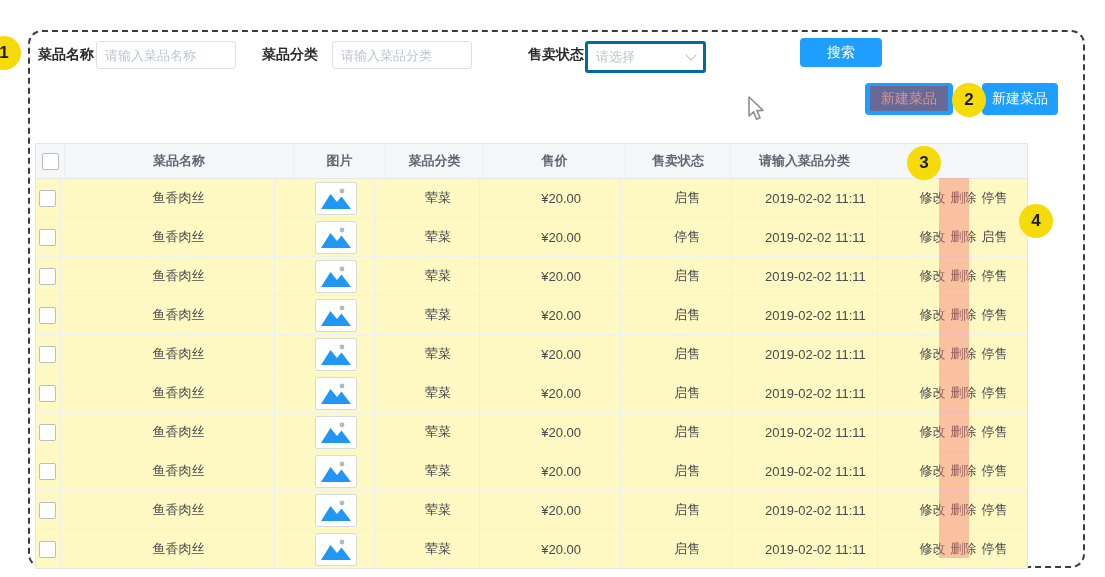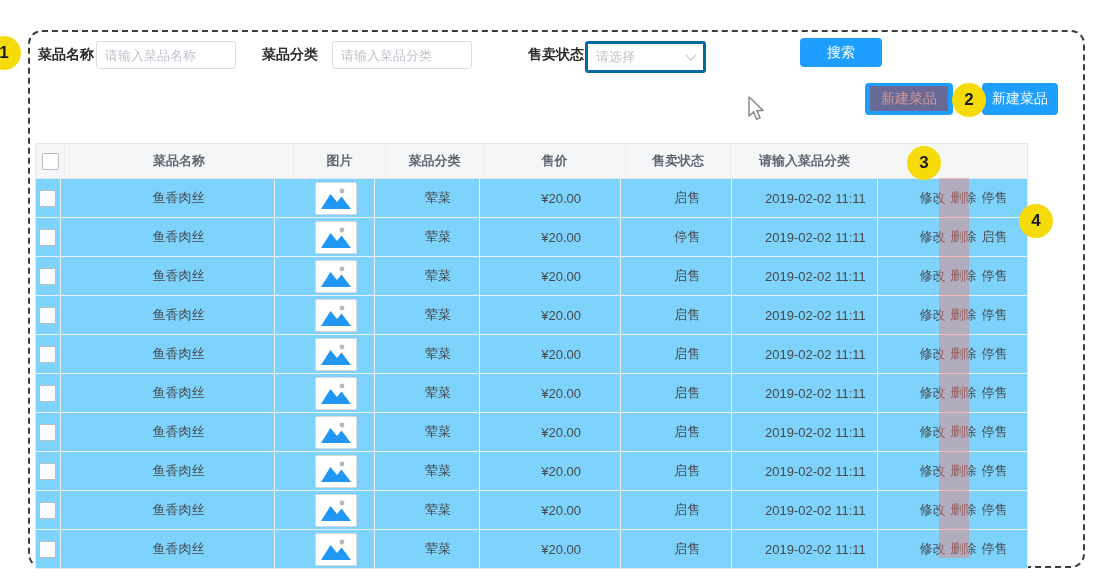"鱼香肉丝" .trow { background: #7dd3fc -> #fef9c3 }
